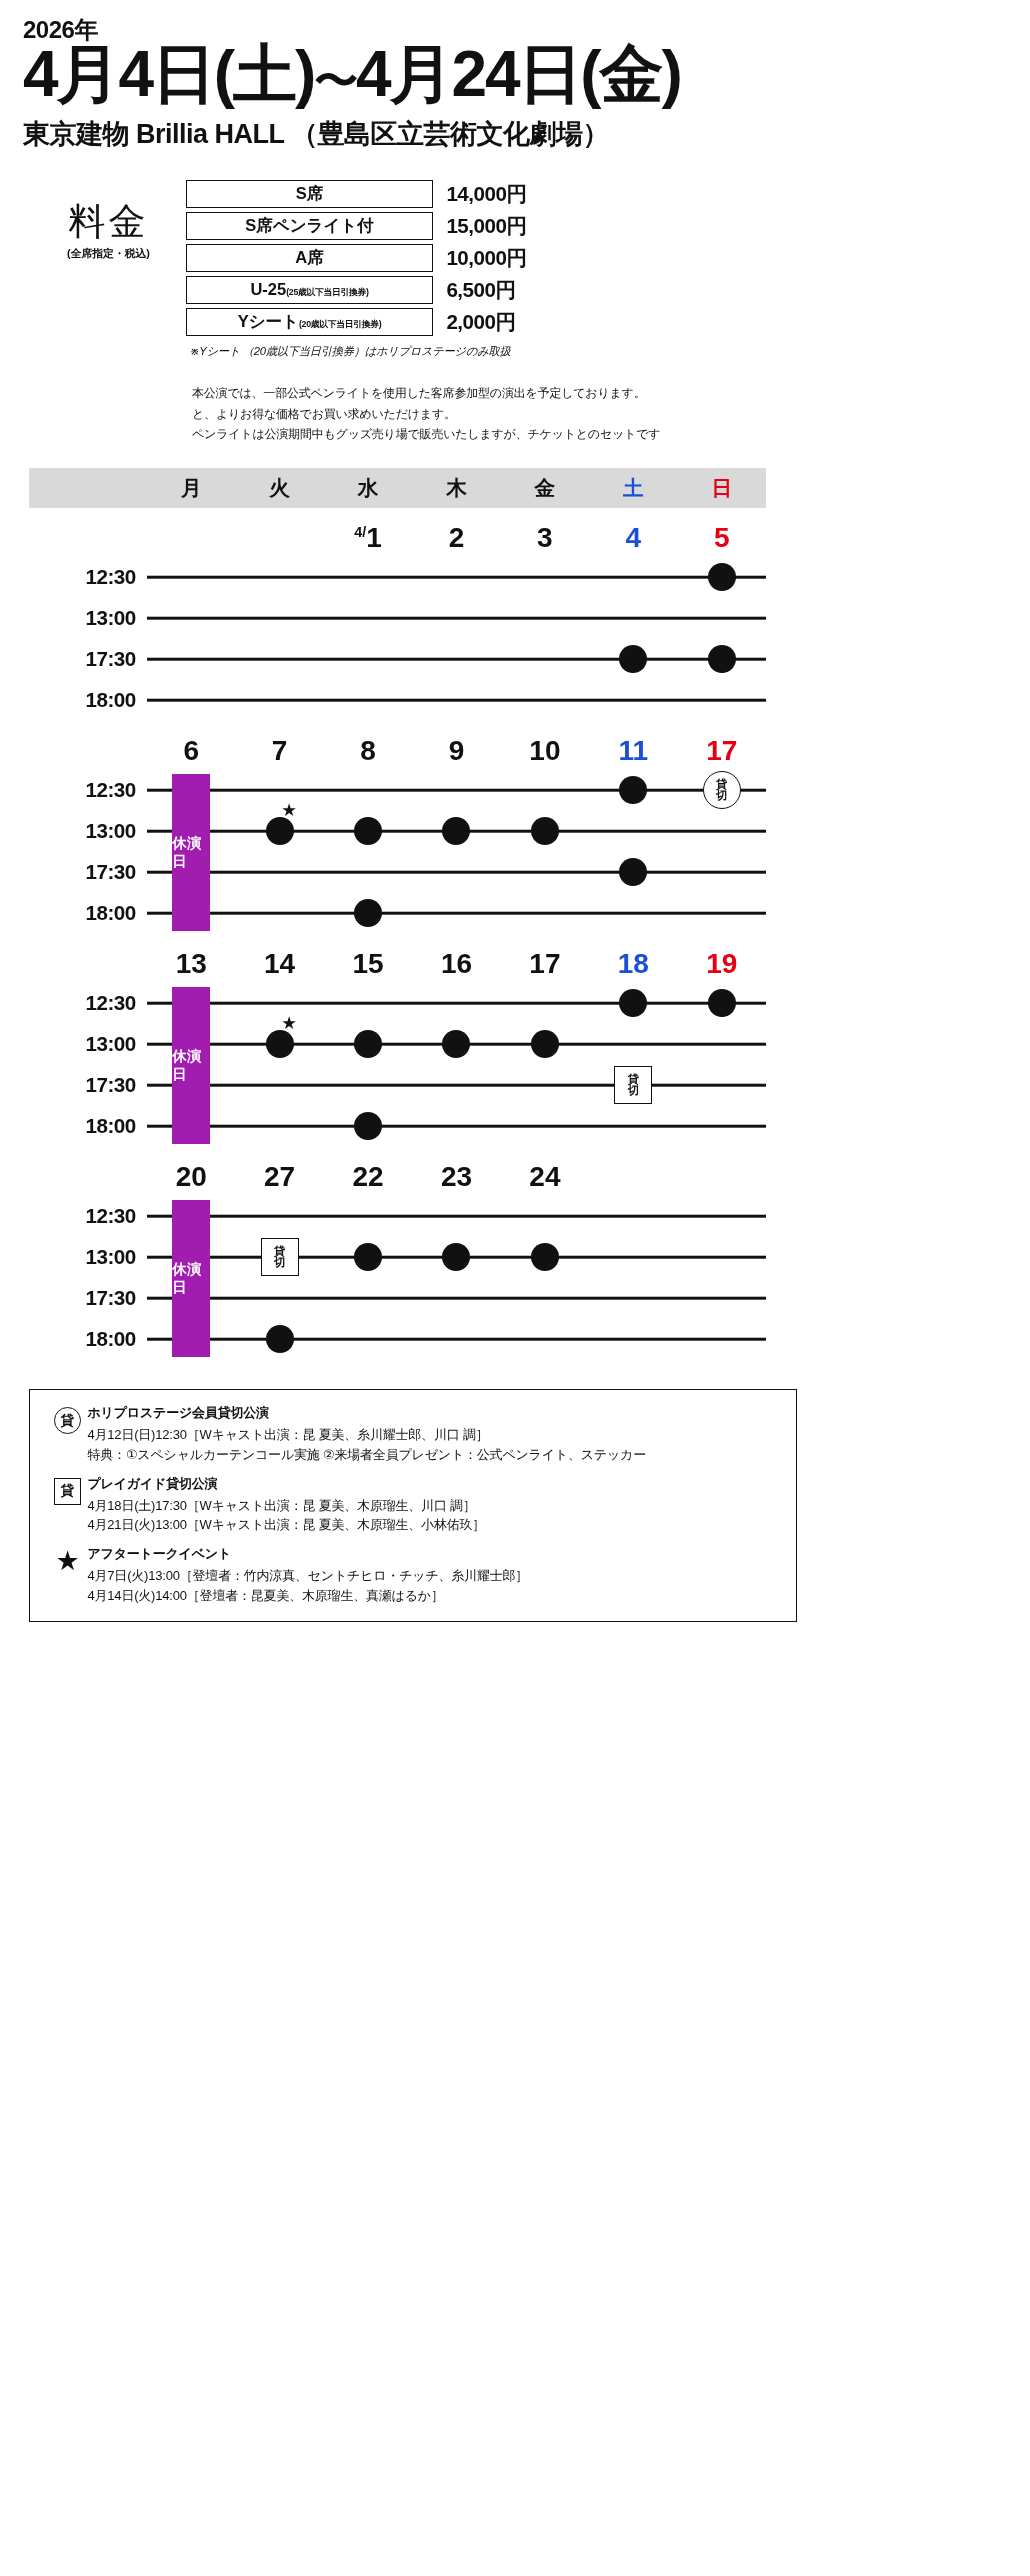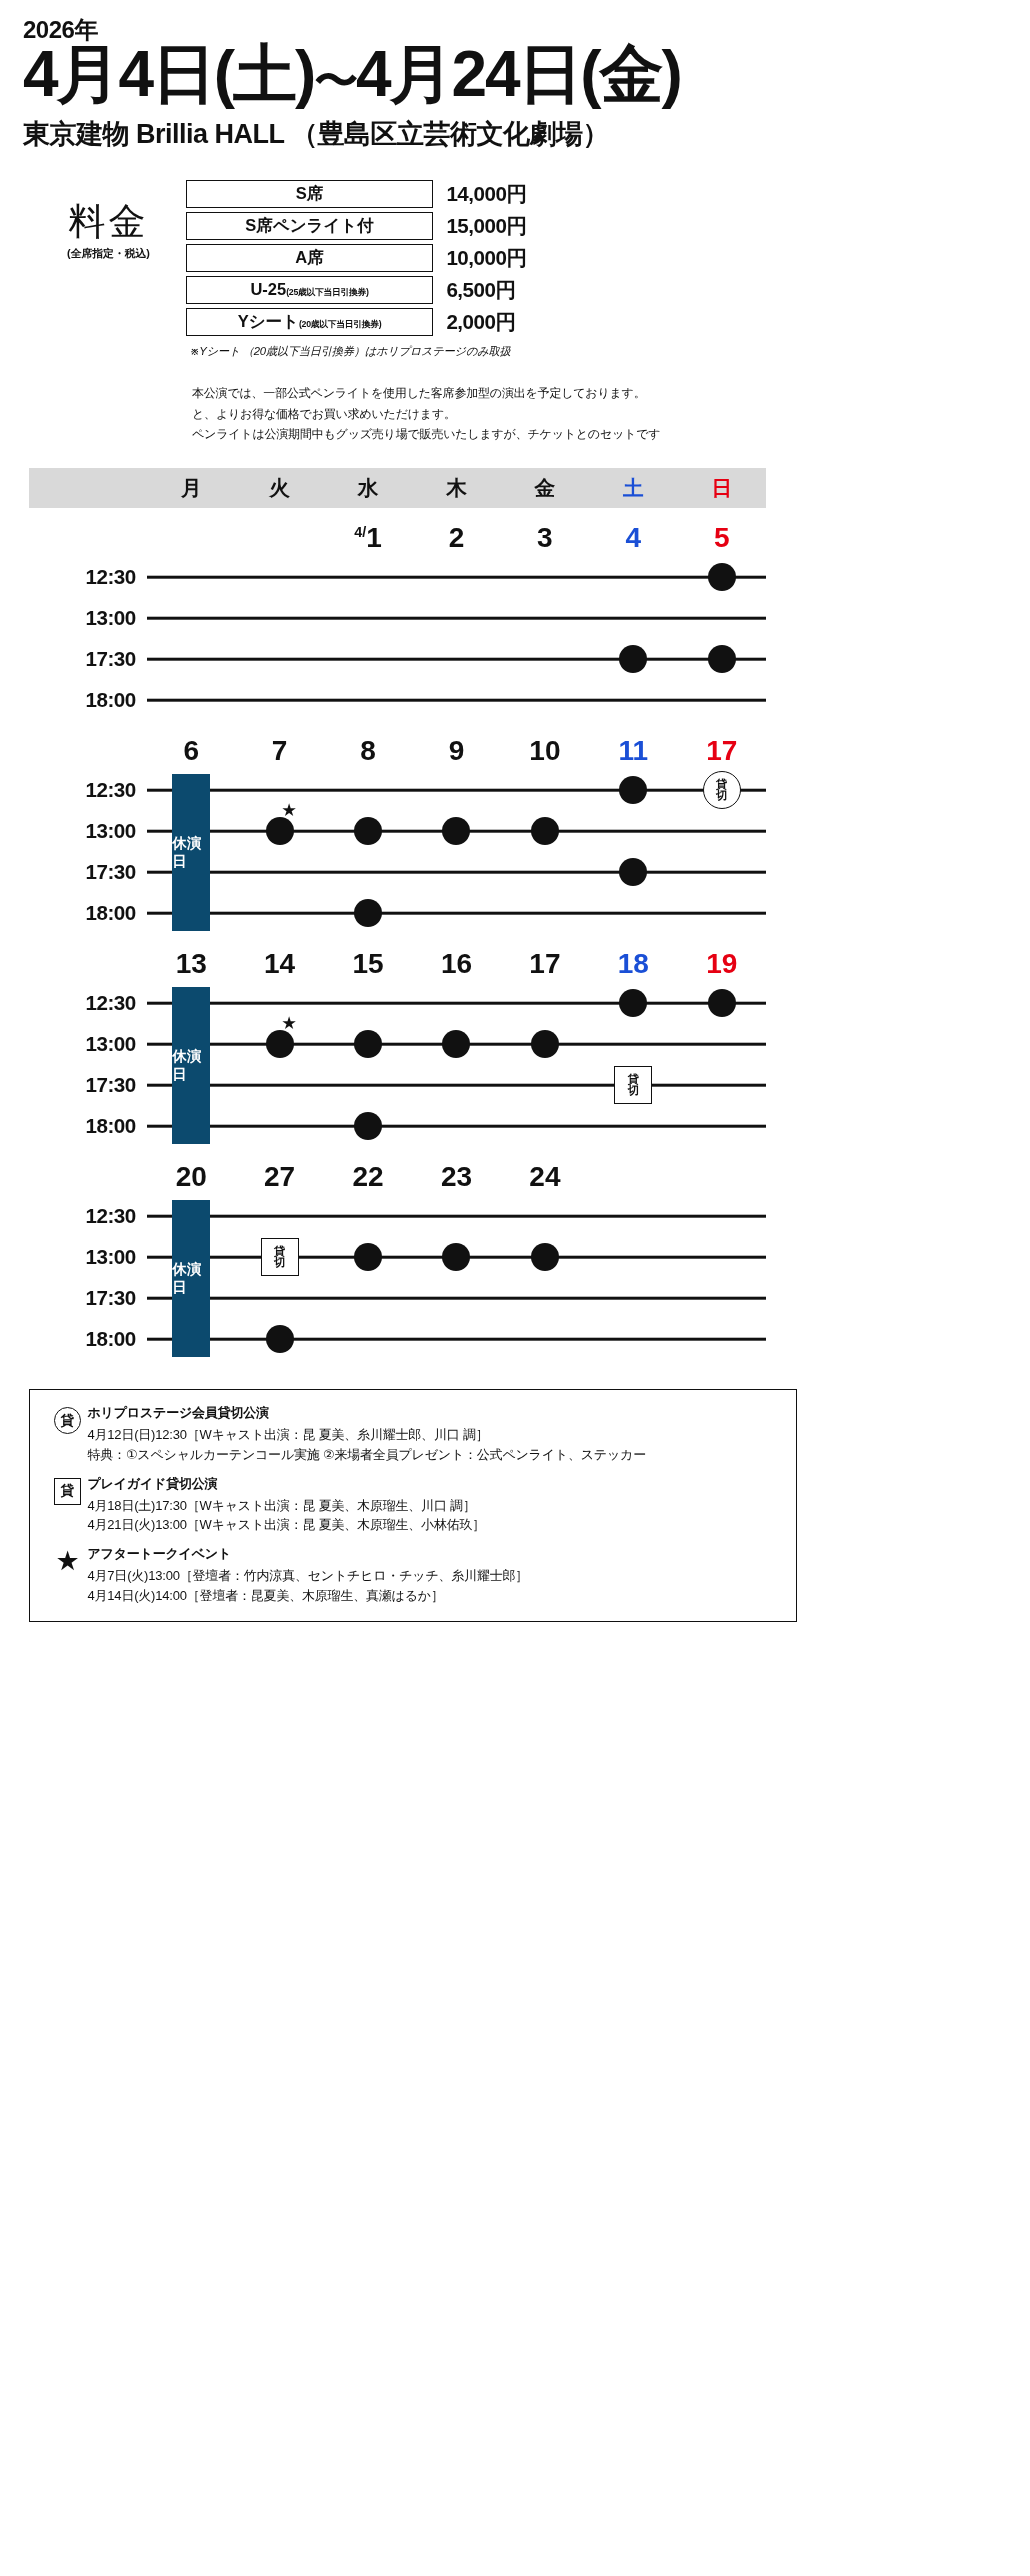"休演日" .closed-bar { background: #0c4a6e -> #a21caf }
